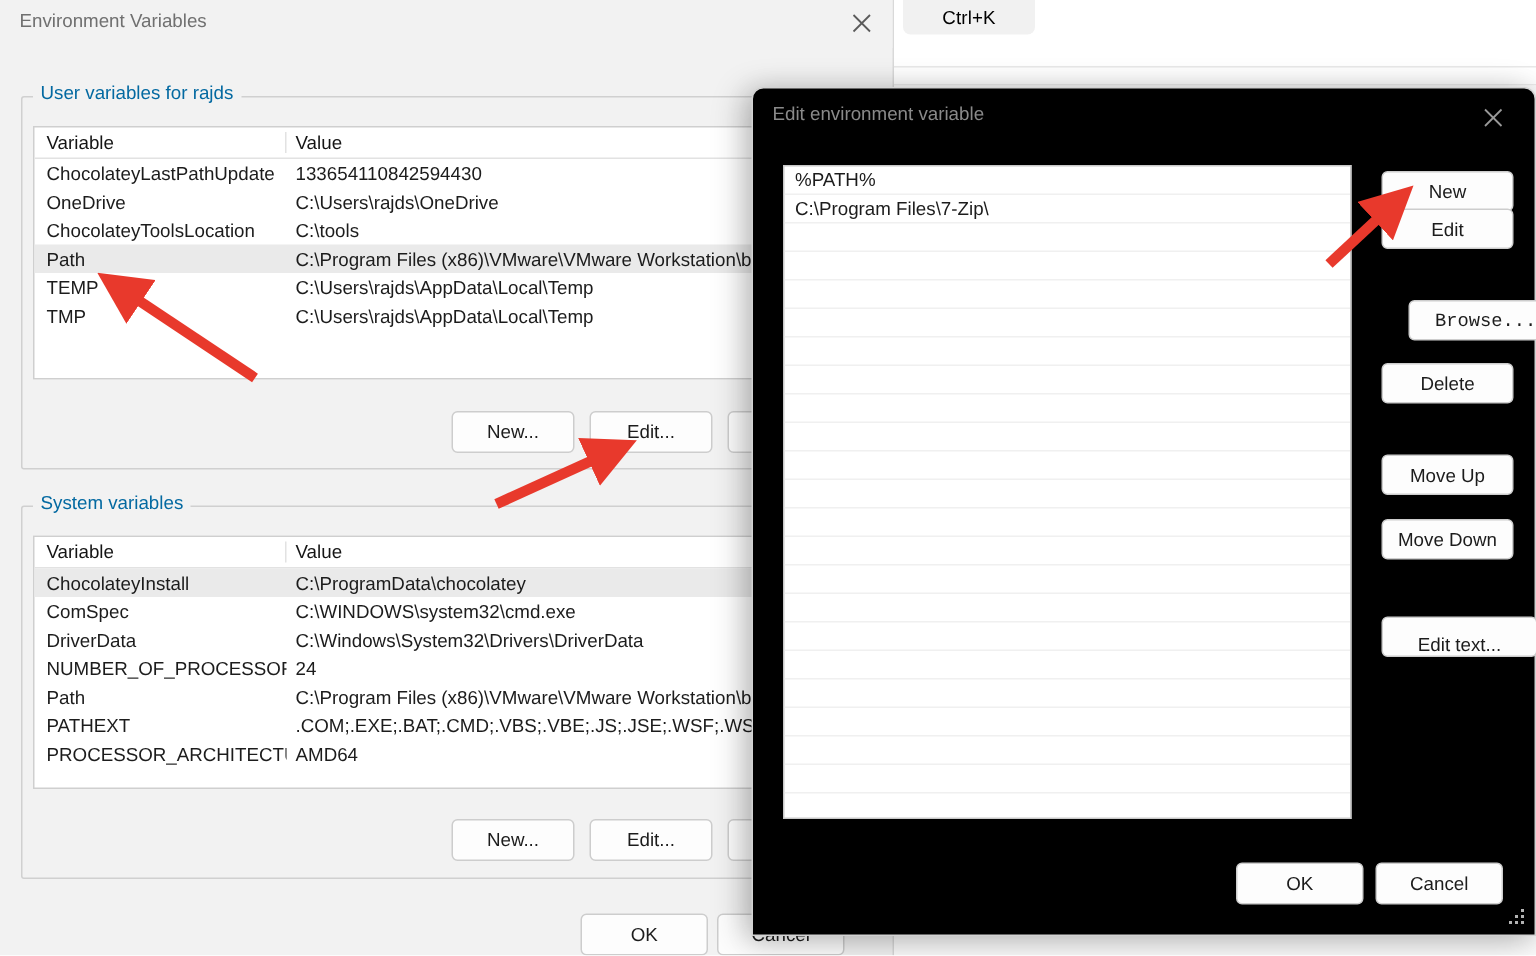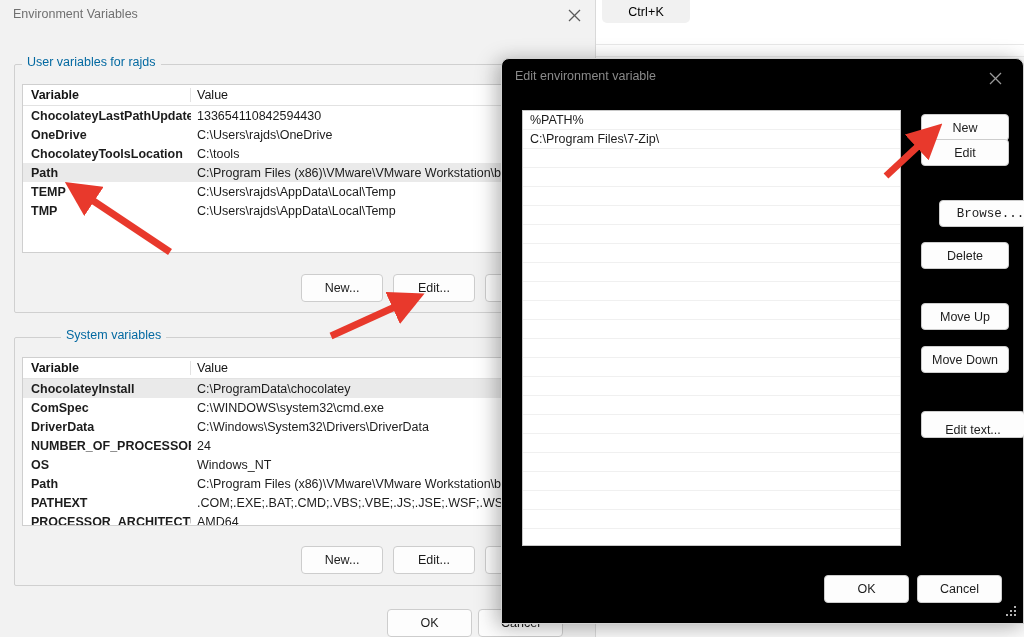"Variable" .cell-var { font-weight: bold -> none }
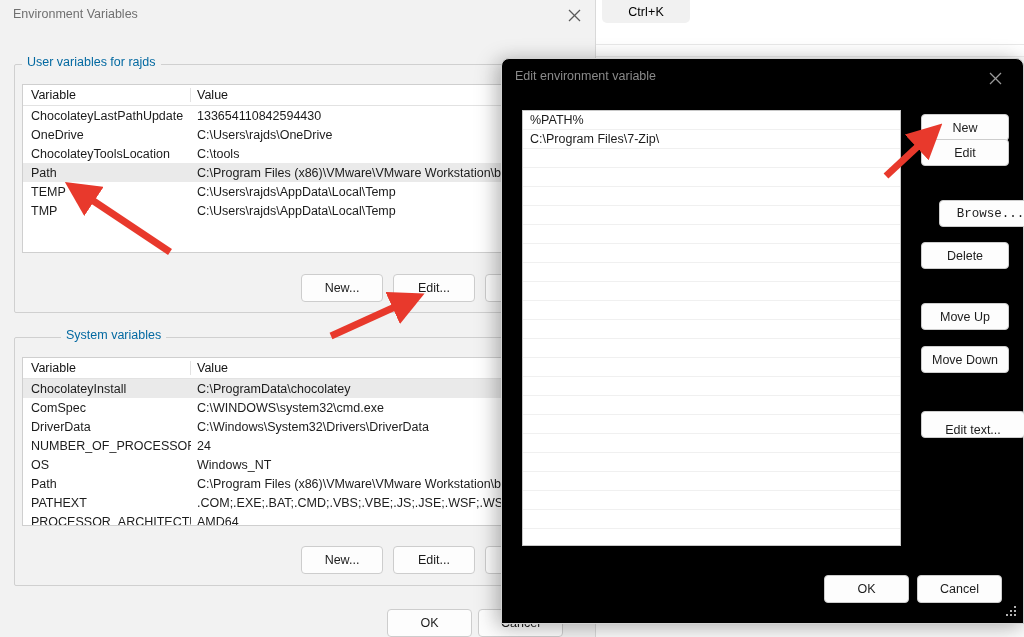"System variables" div.group-label { margin-left: 39px -> none }
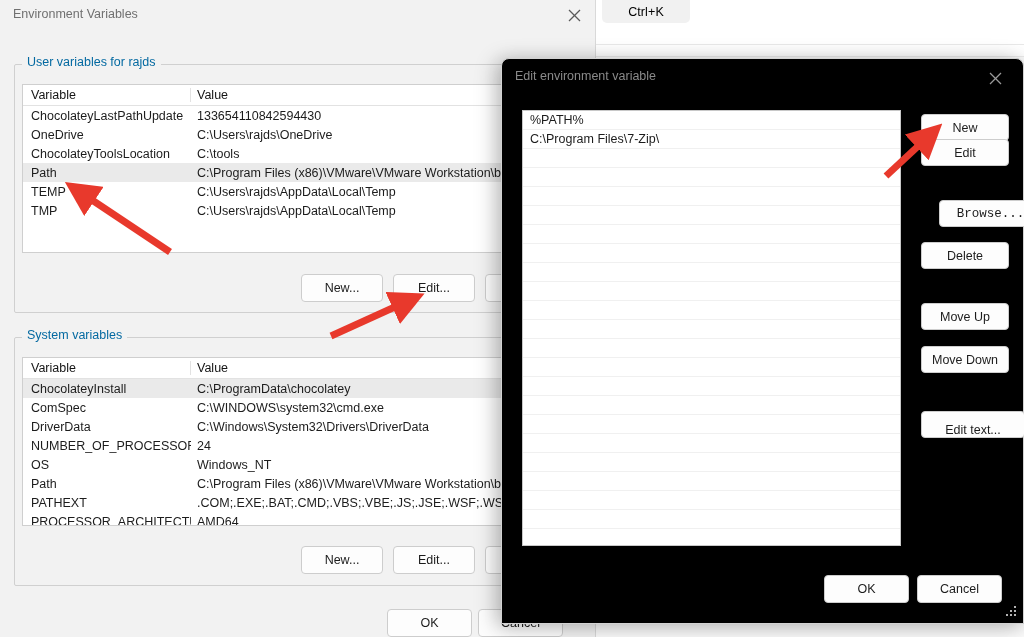"OS" div.grid-row { html: <div> <div>OS</div> <div>Windows_NT</div> </div> -> none }
